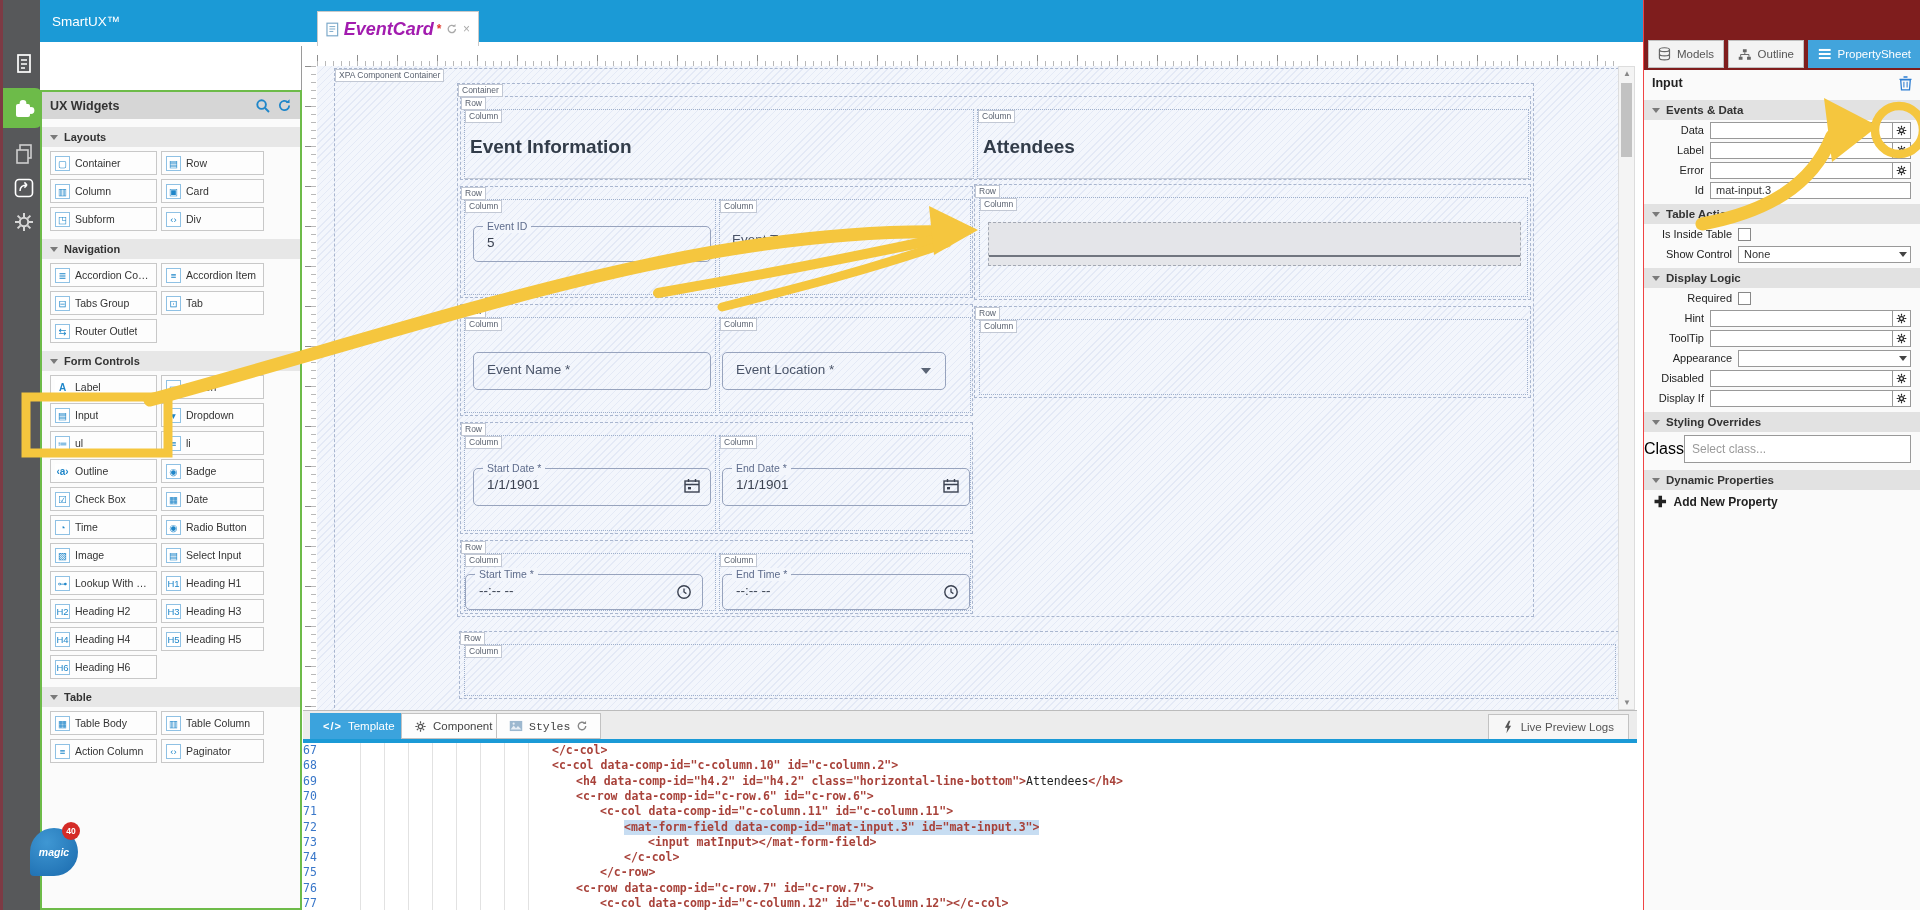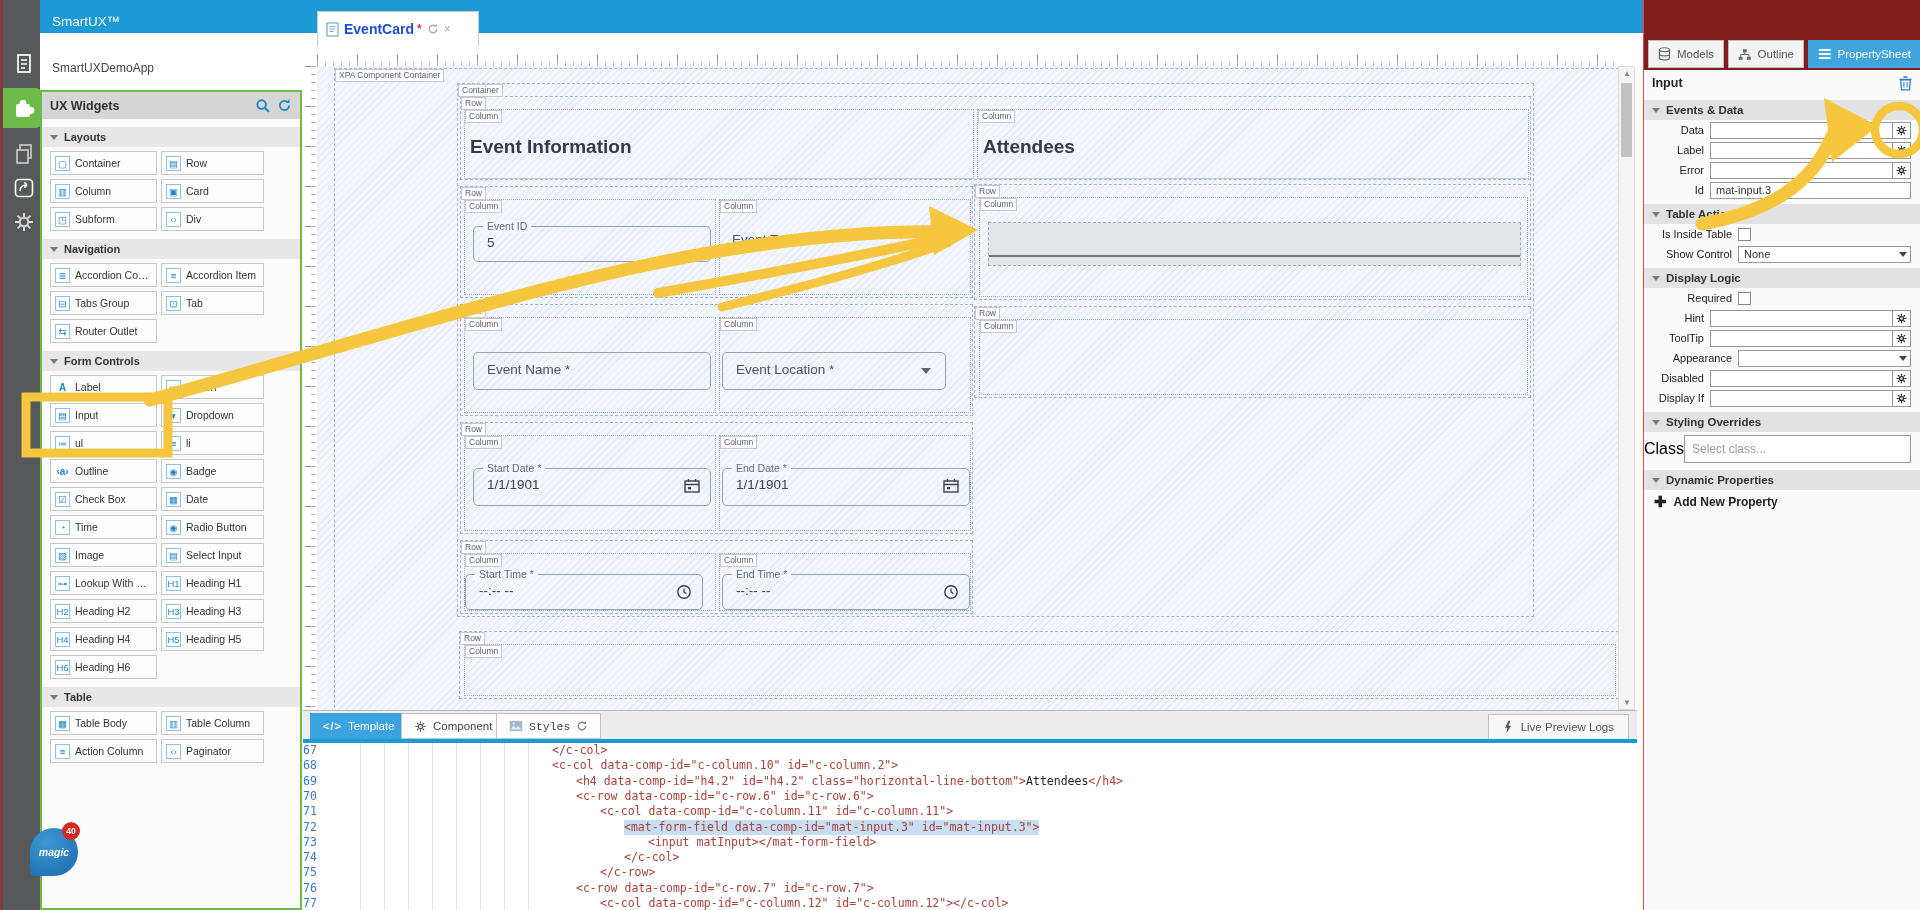"SmartUX™" #topbar { height: 33px -> 42px }
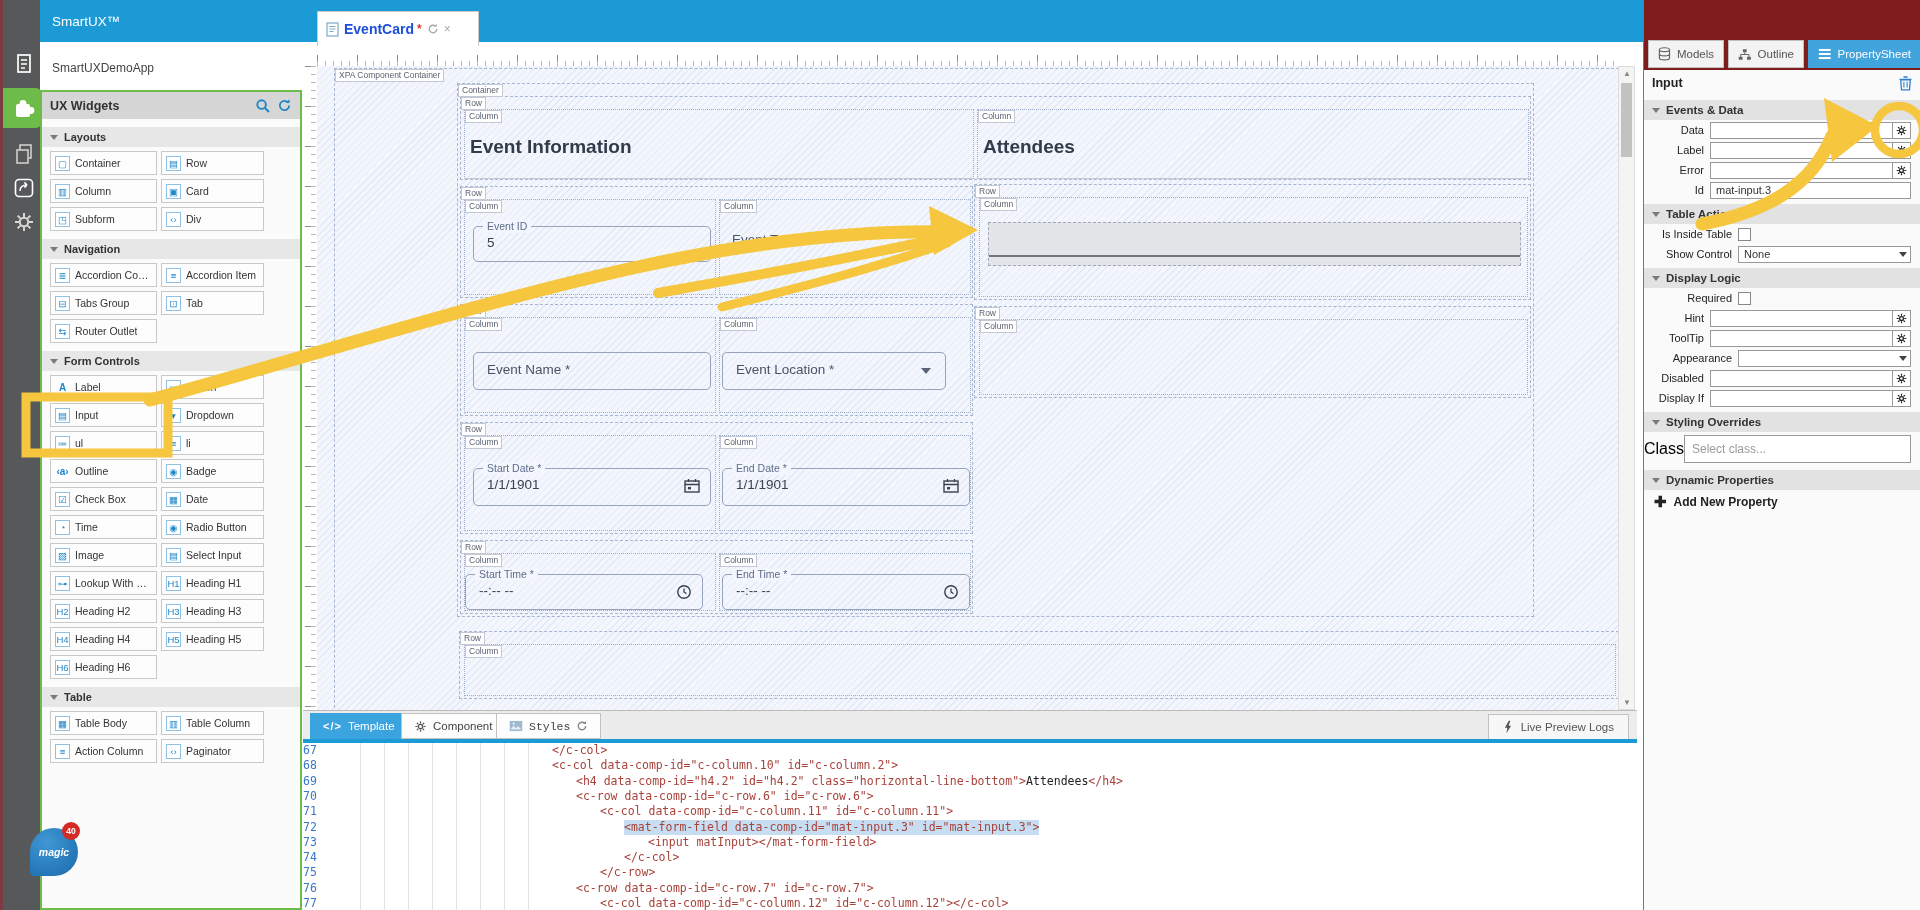"EventCard" #evtab .tname { color: #1d4ed8 -> #a21caf; font-size: 14px -> 18px; font-style: none -> italic }
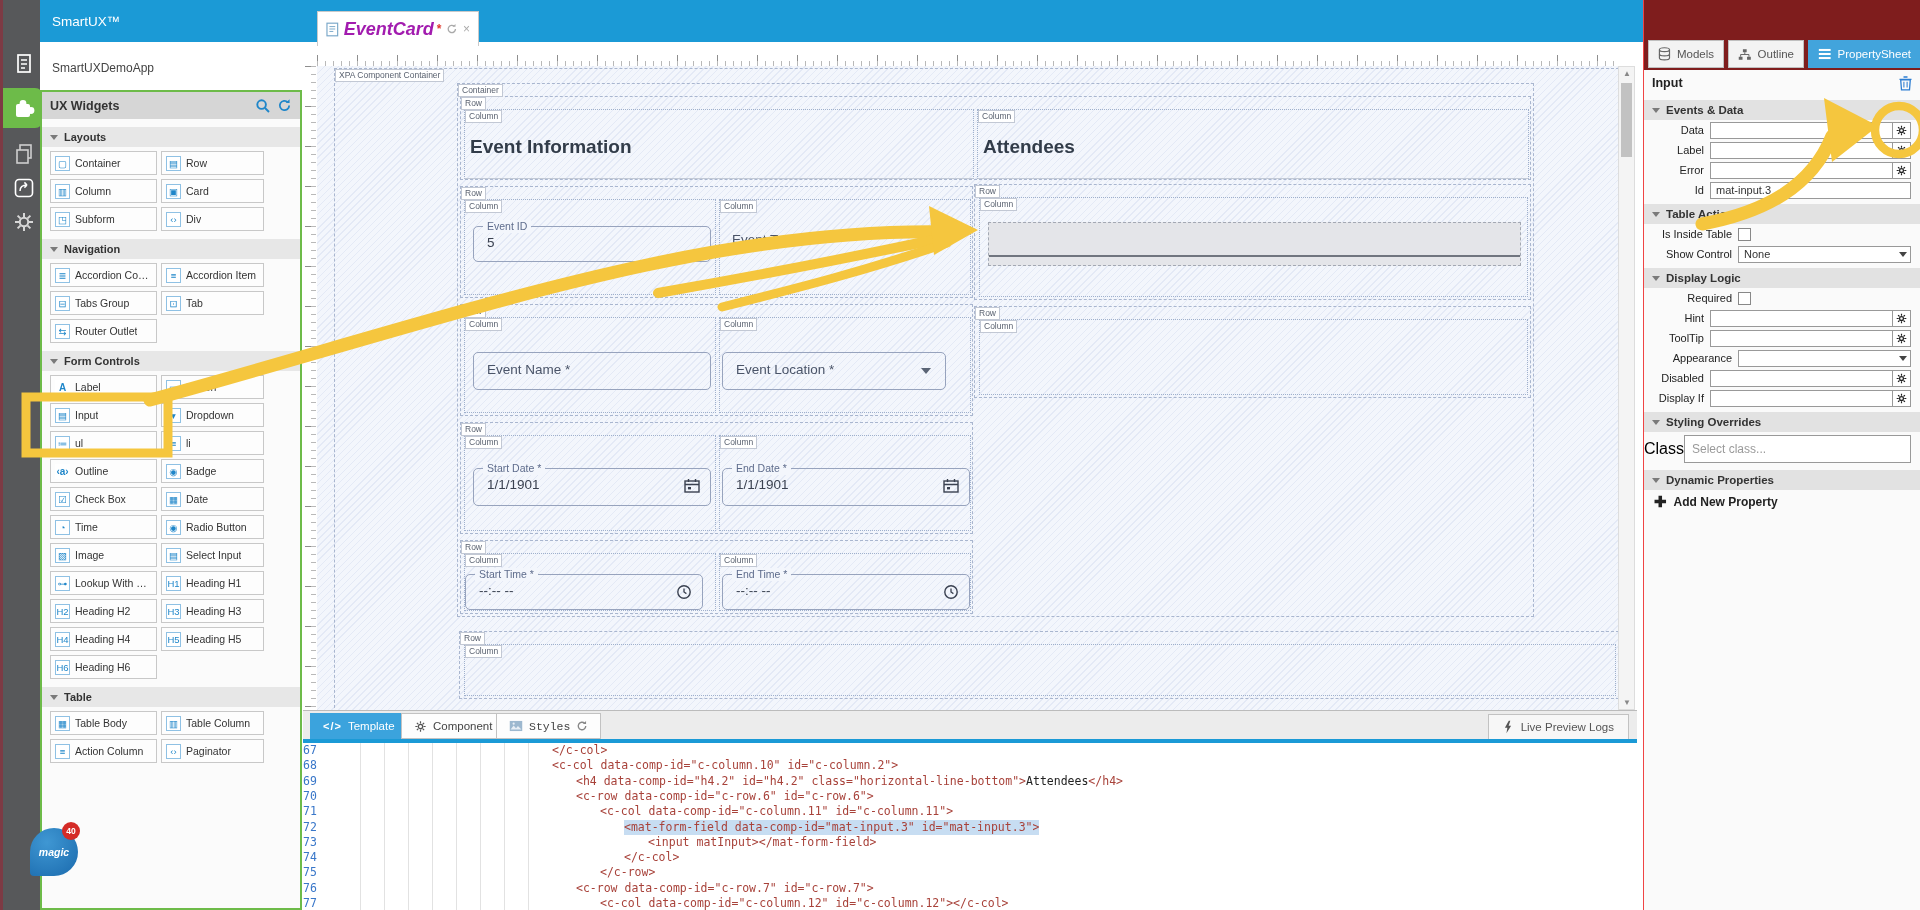"SmartUXDemoApp" div { html: <div>SmartUXDemoApp</div> -> none }
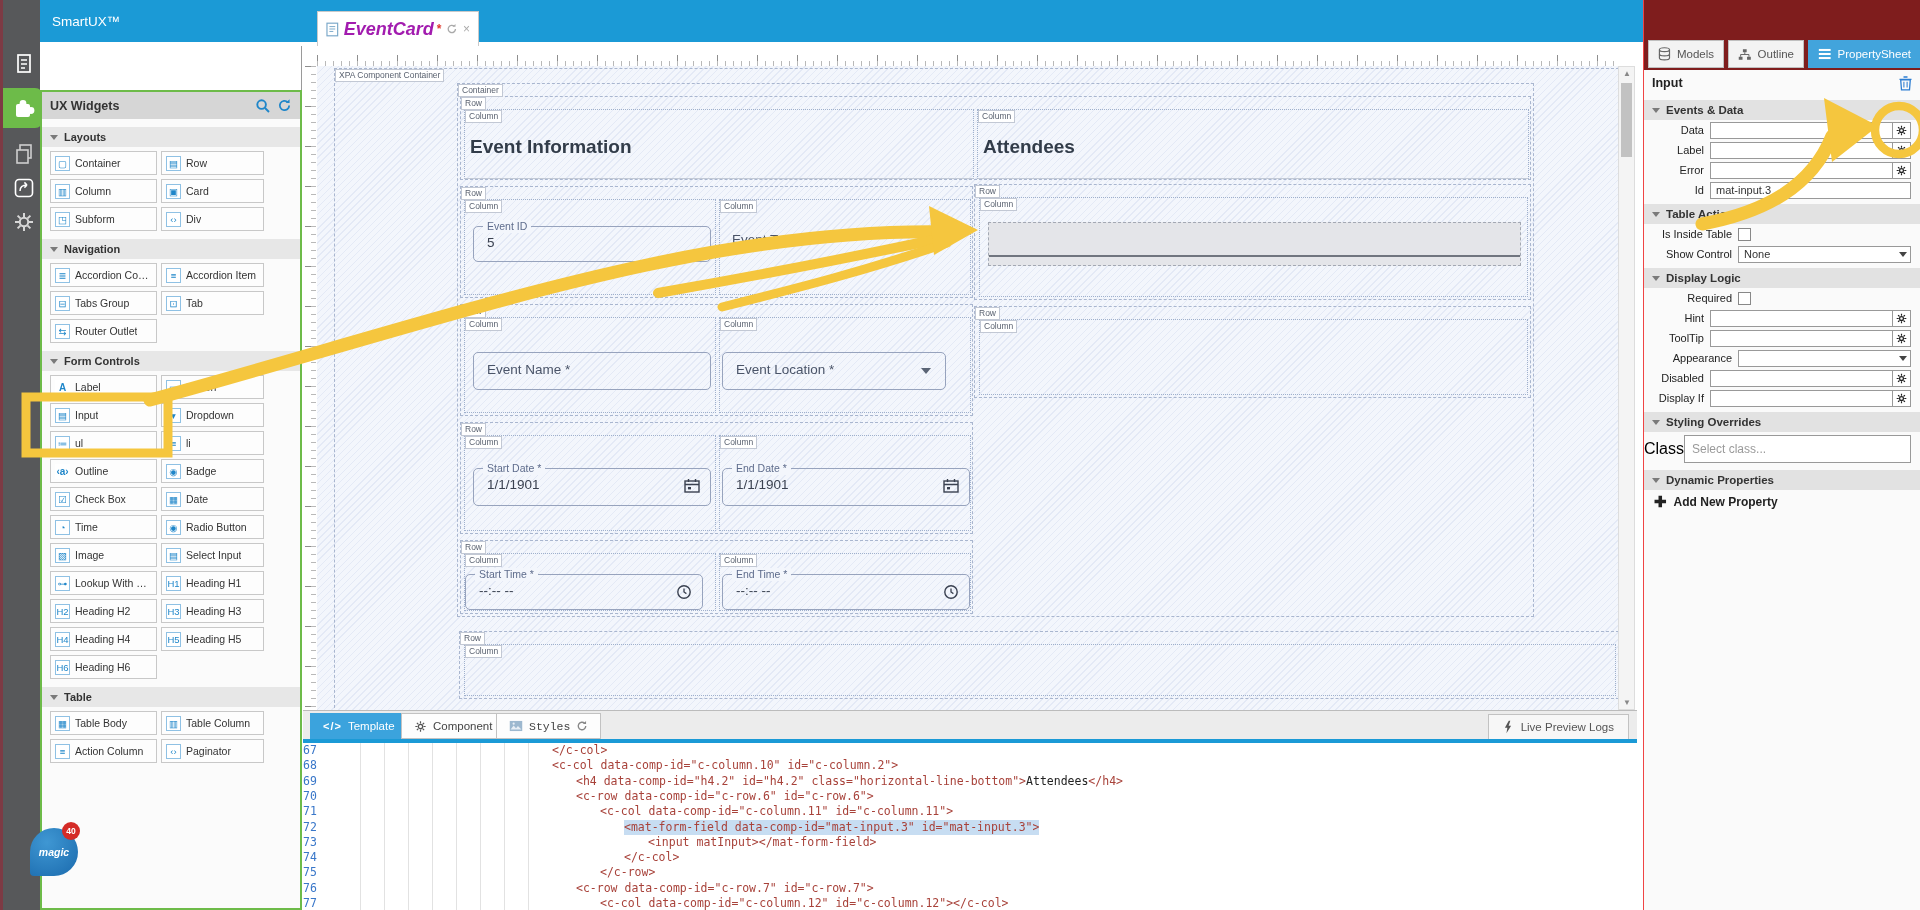"</c-col>" .tok-r { font-weight: none -> bold }
